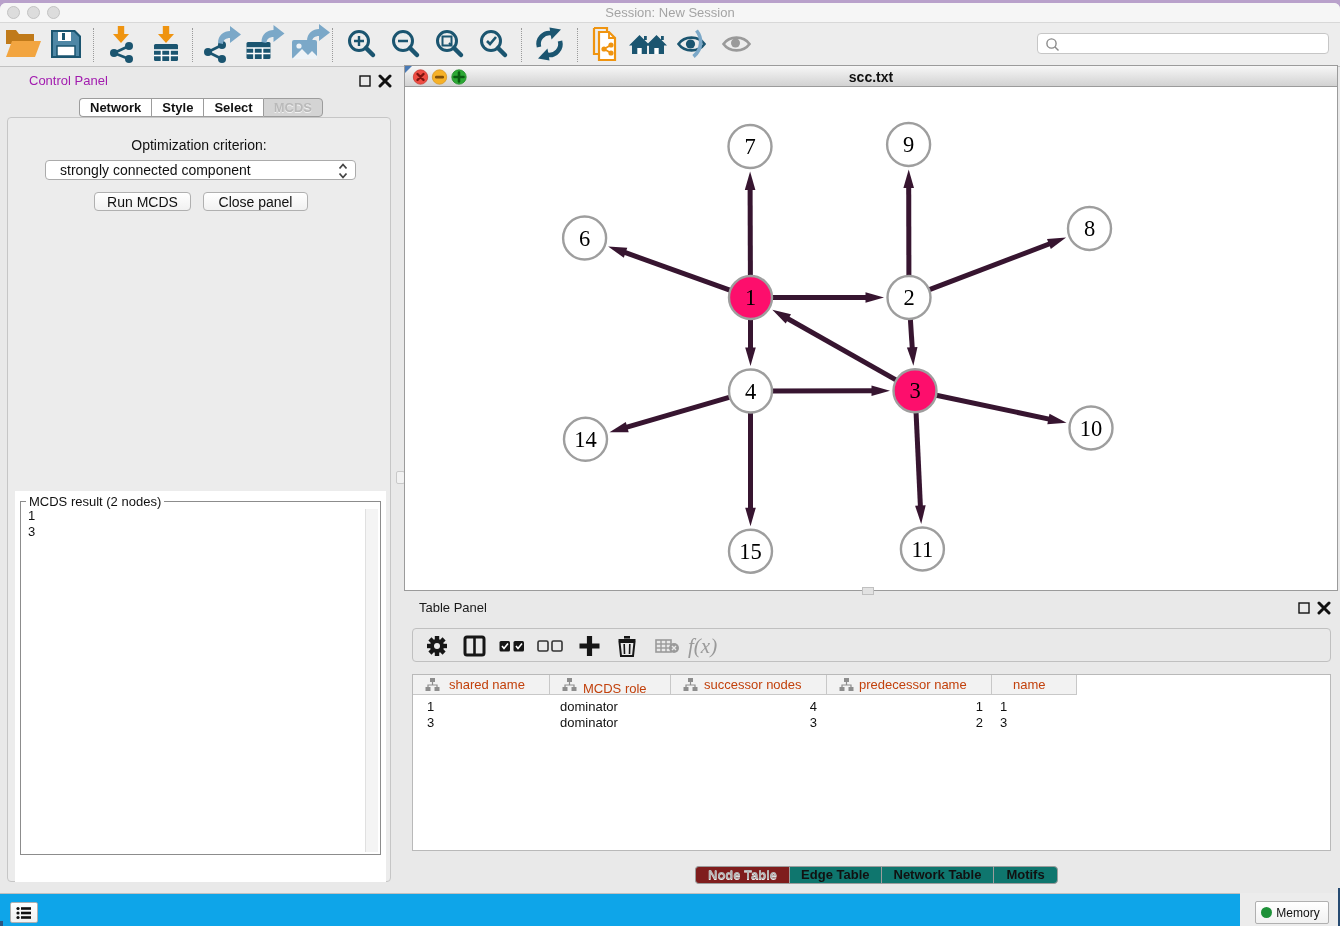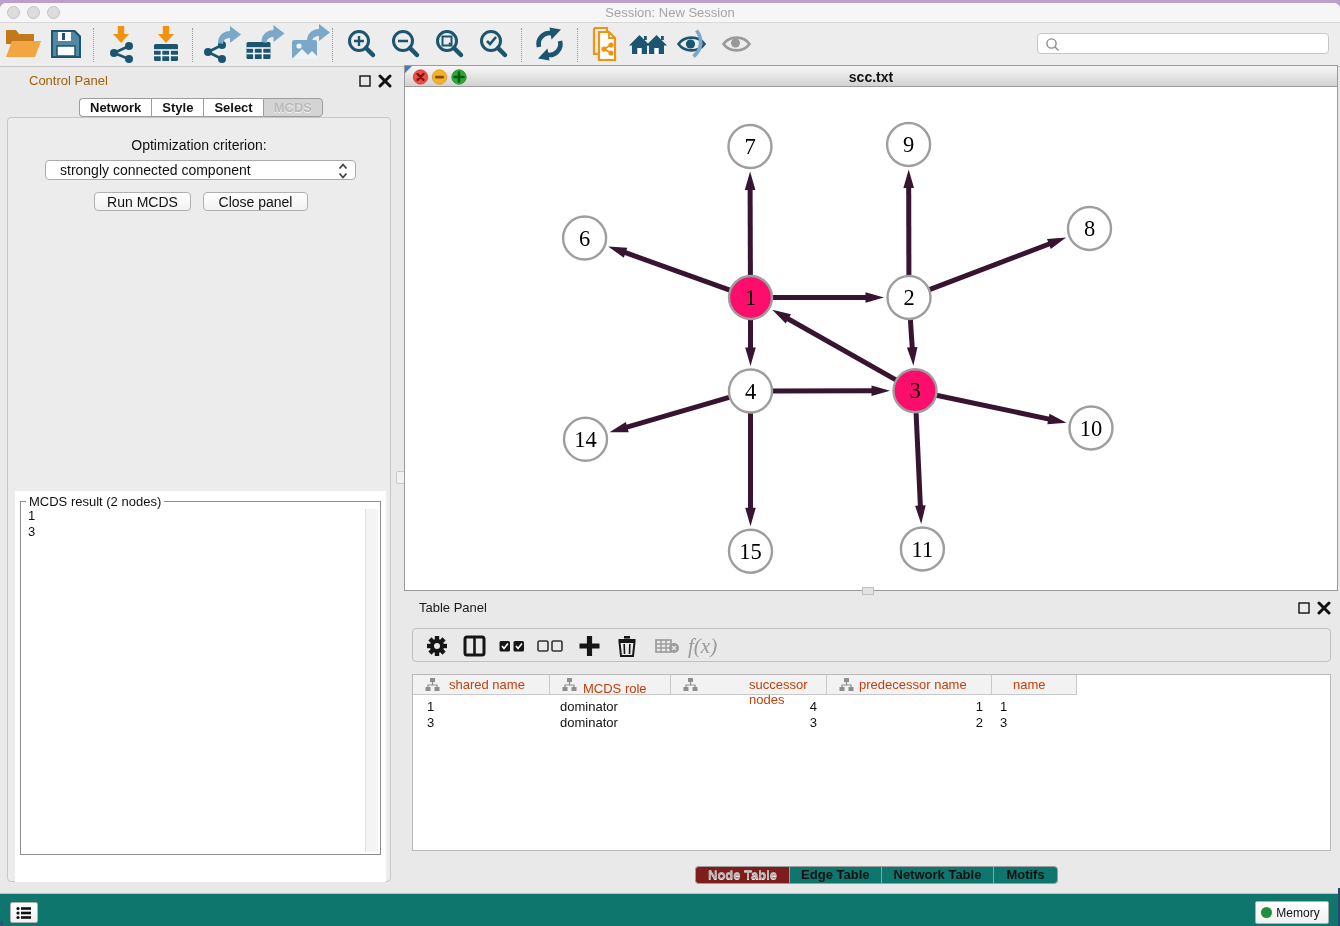"Control Panel" #cp-title { color: #a16207 -> #a21caf }
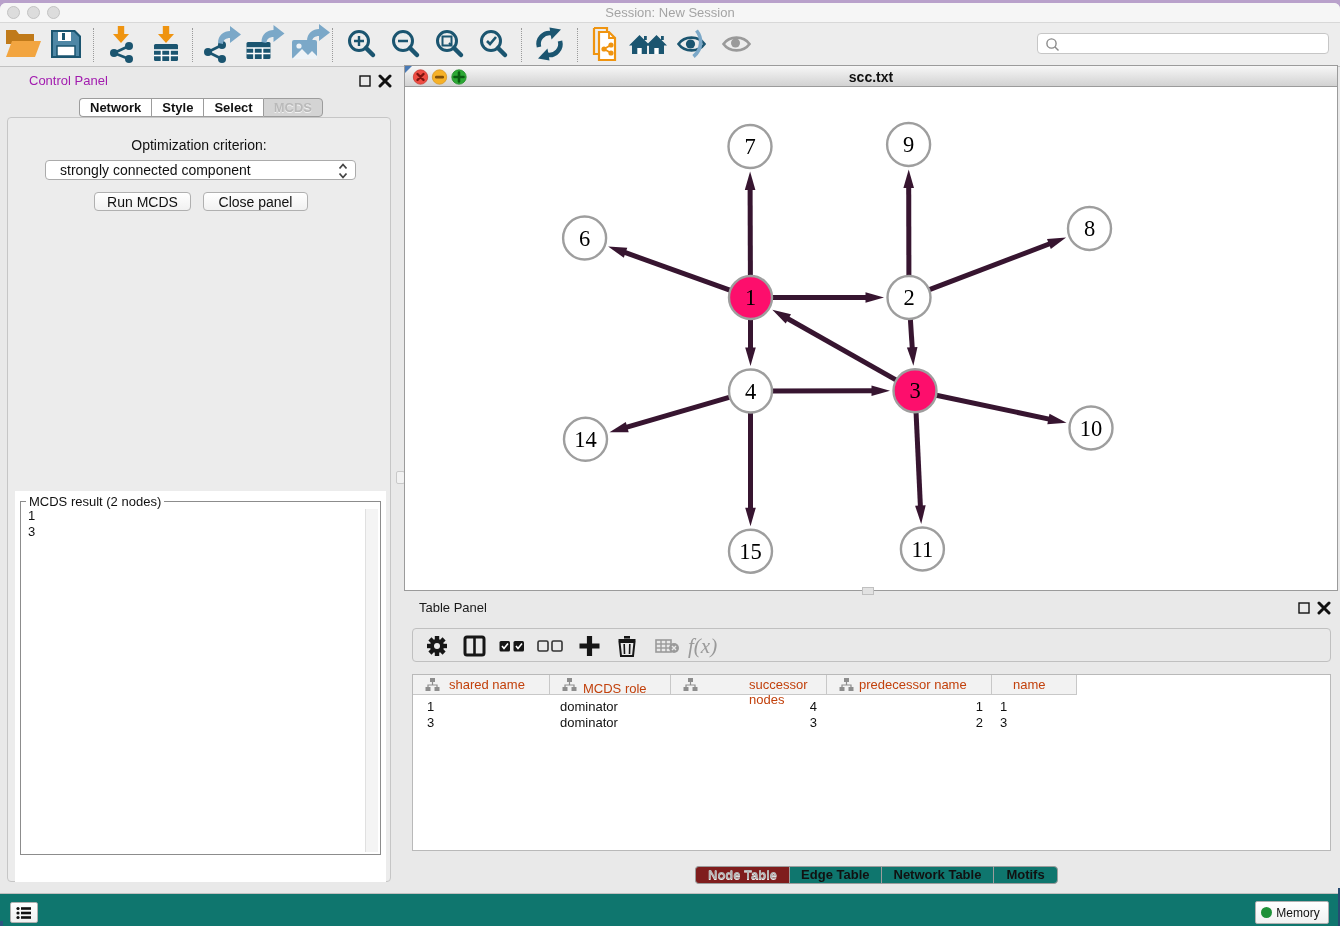"successor nodes" span { margin-left: 45px -> none }
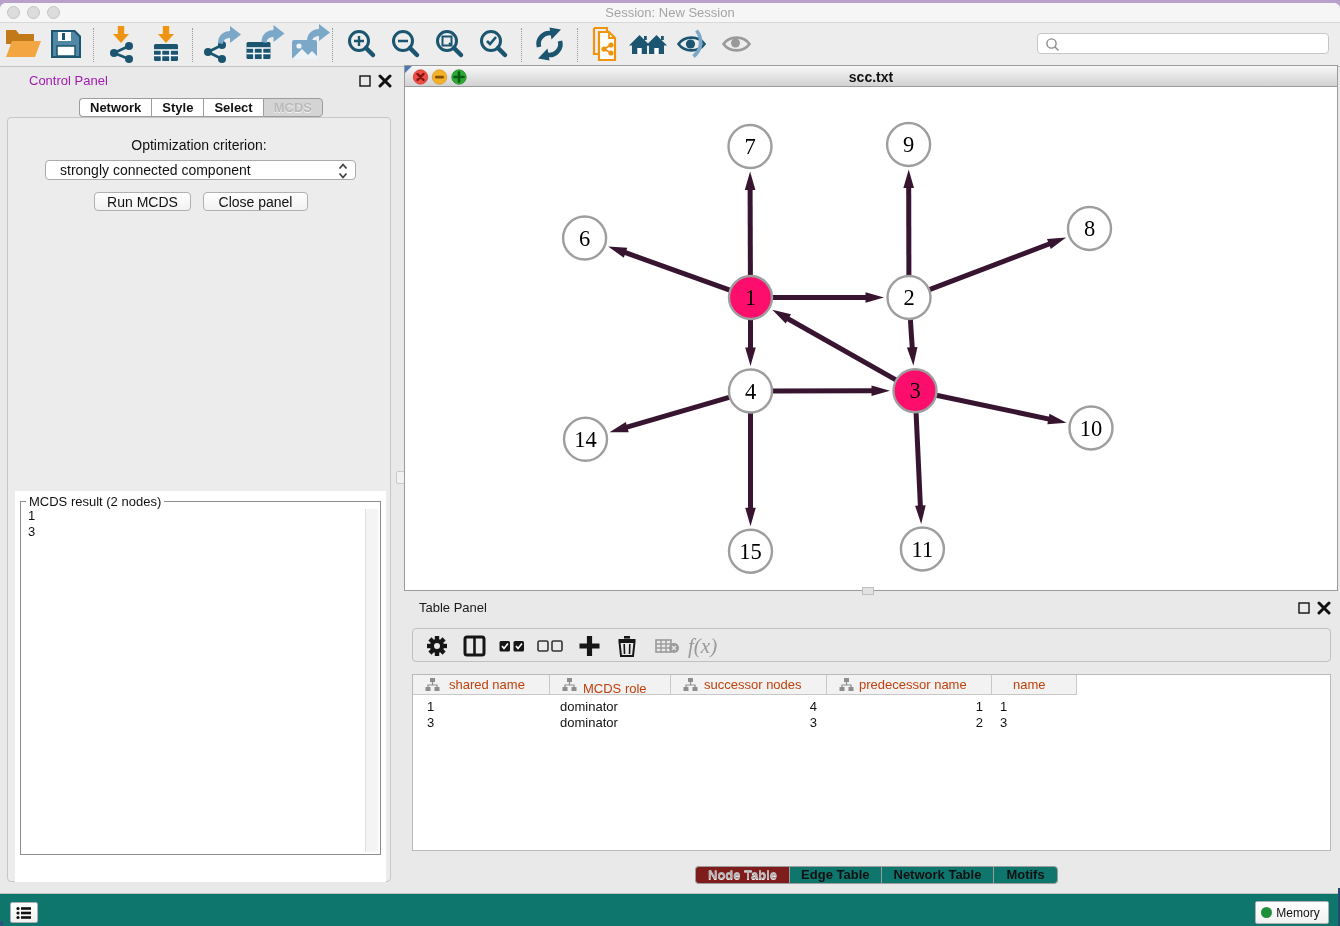"Memory" #statusbar { background: #0f766e -> #0ea5e9; width: 1340px -> 1240px }
